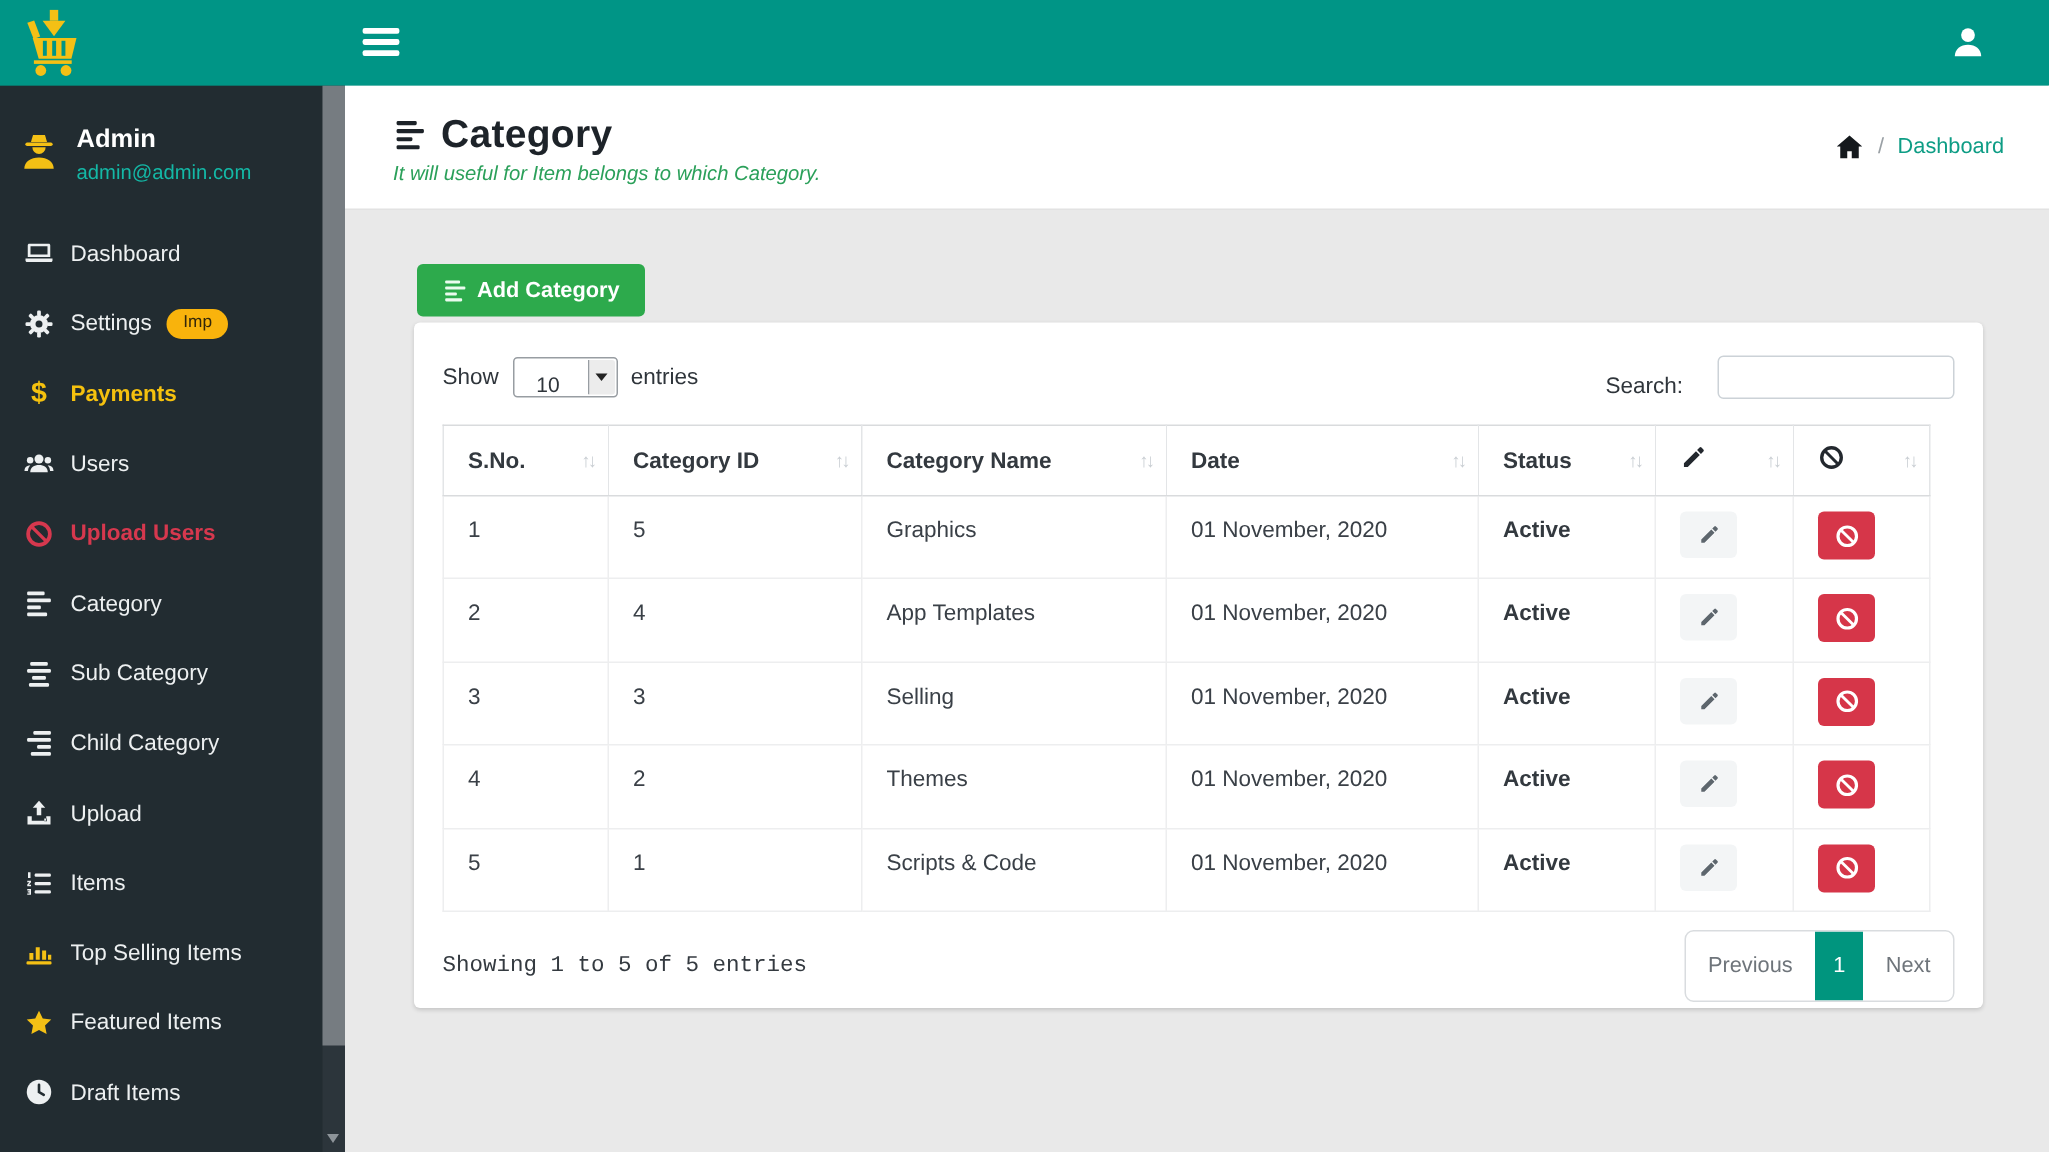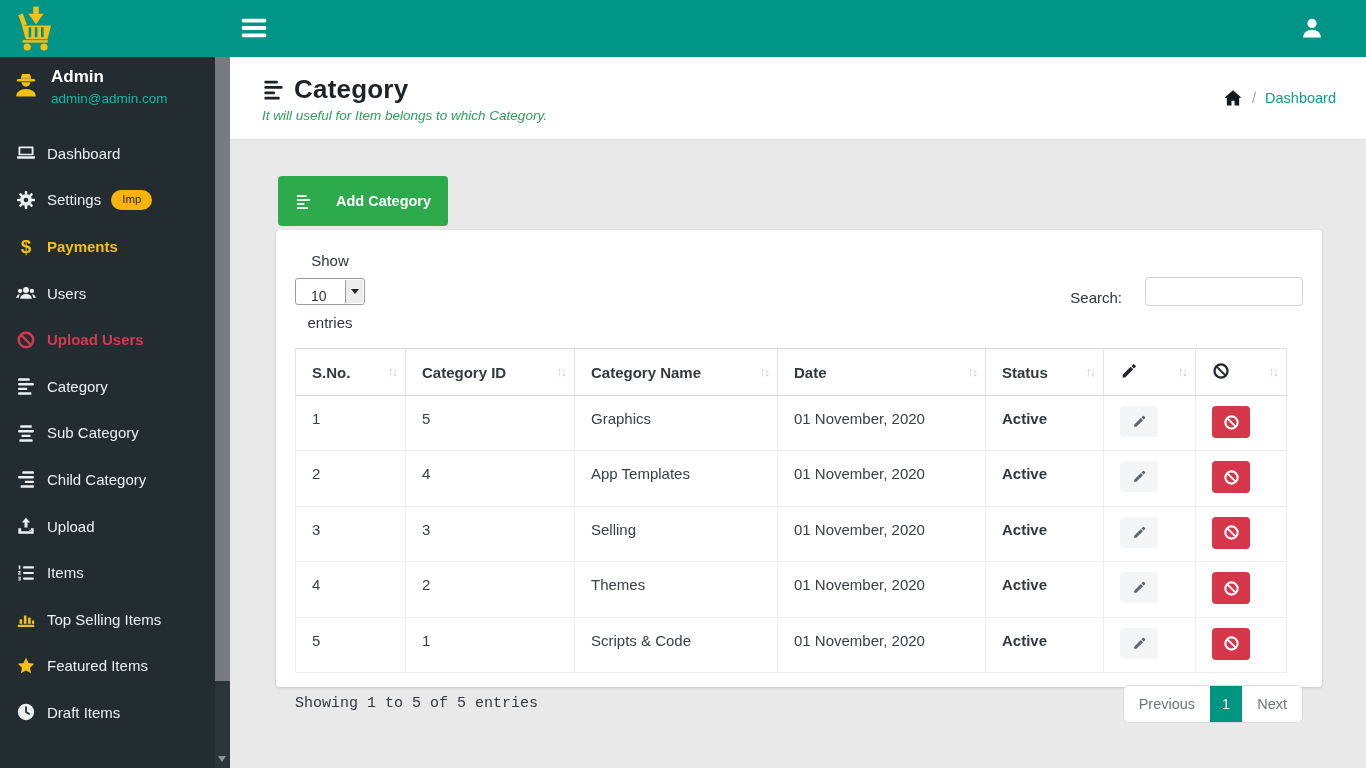"Admin" .sidebar { top: 41px -> 57px }
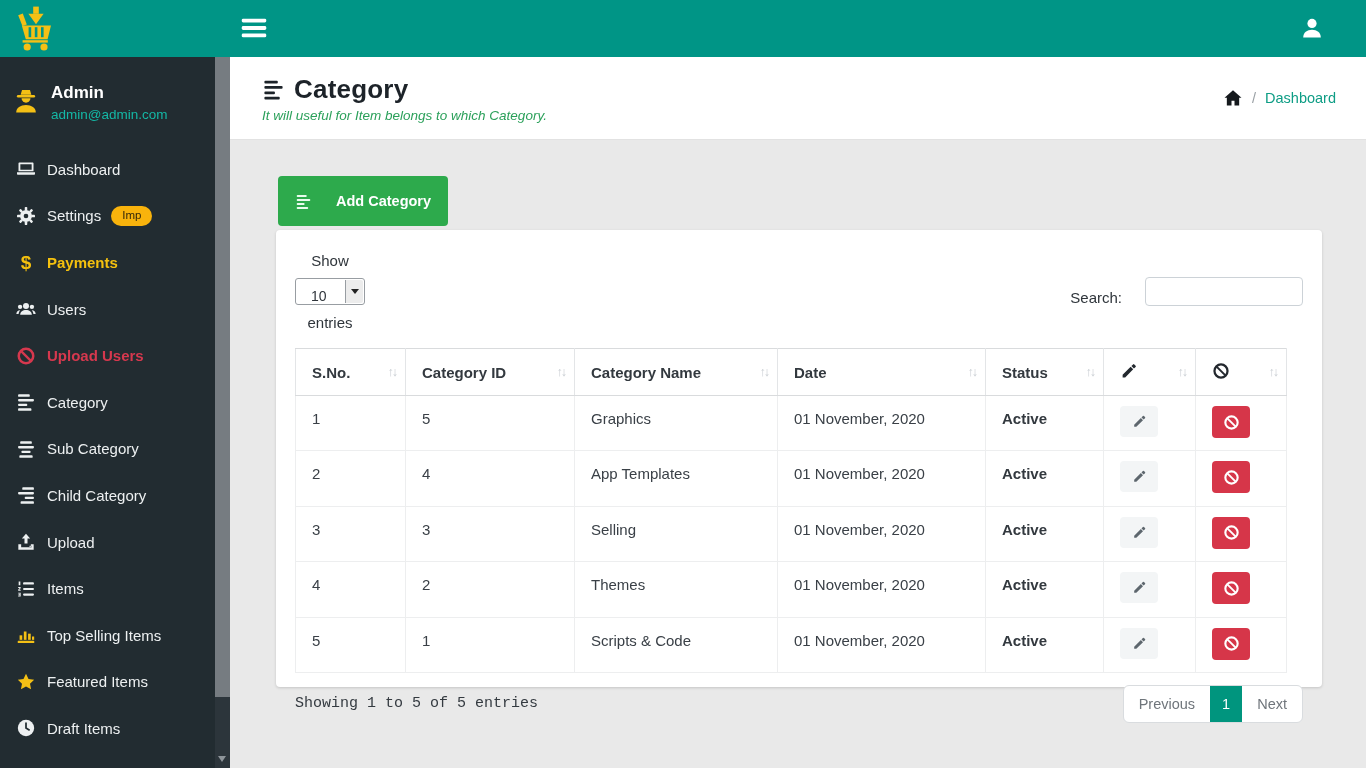"Add Category" .btn-add { gap: 24px -> 6px; height: 50px -> 35px }
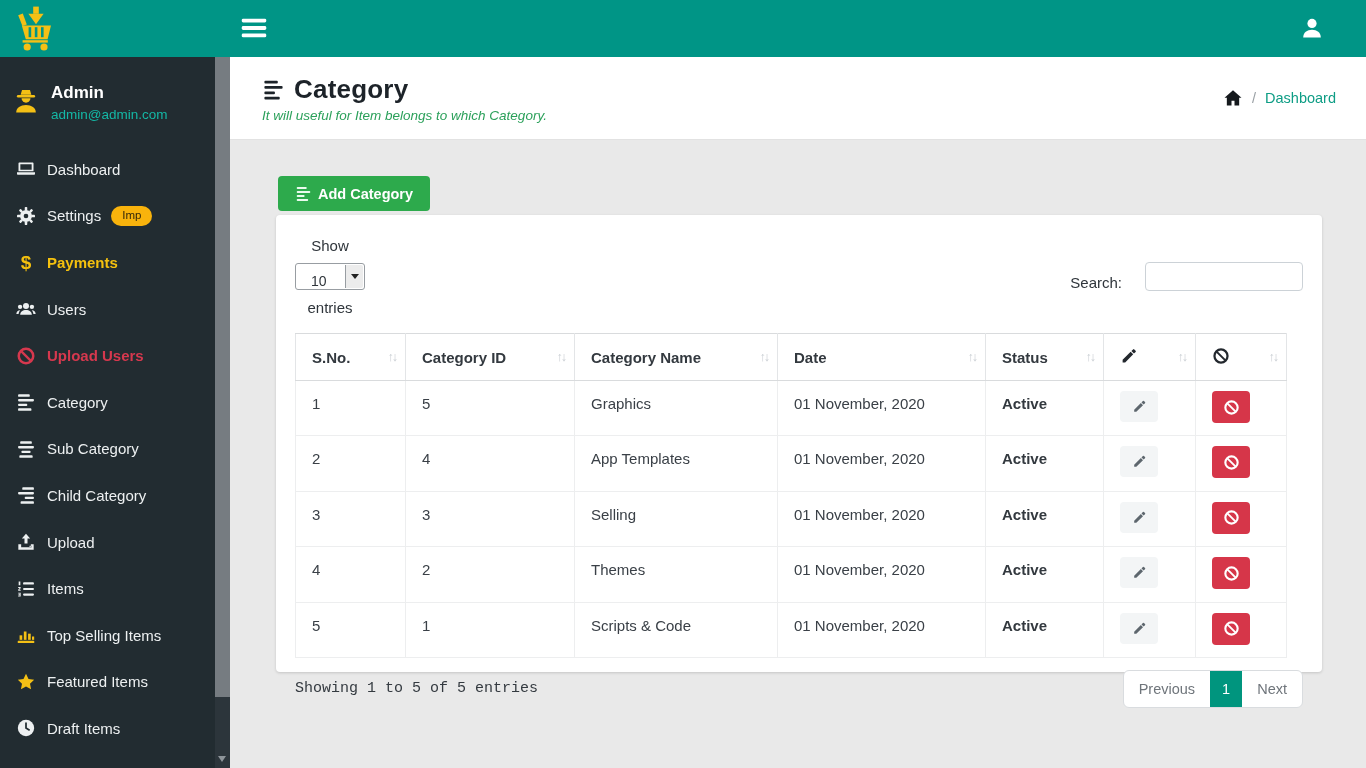"Show" .length-ctl { flex-direction: column -> none }
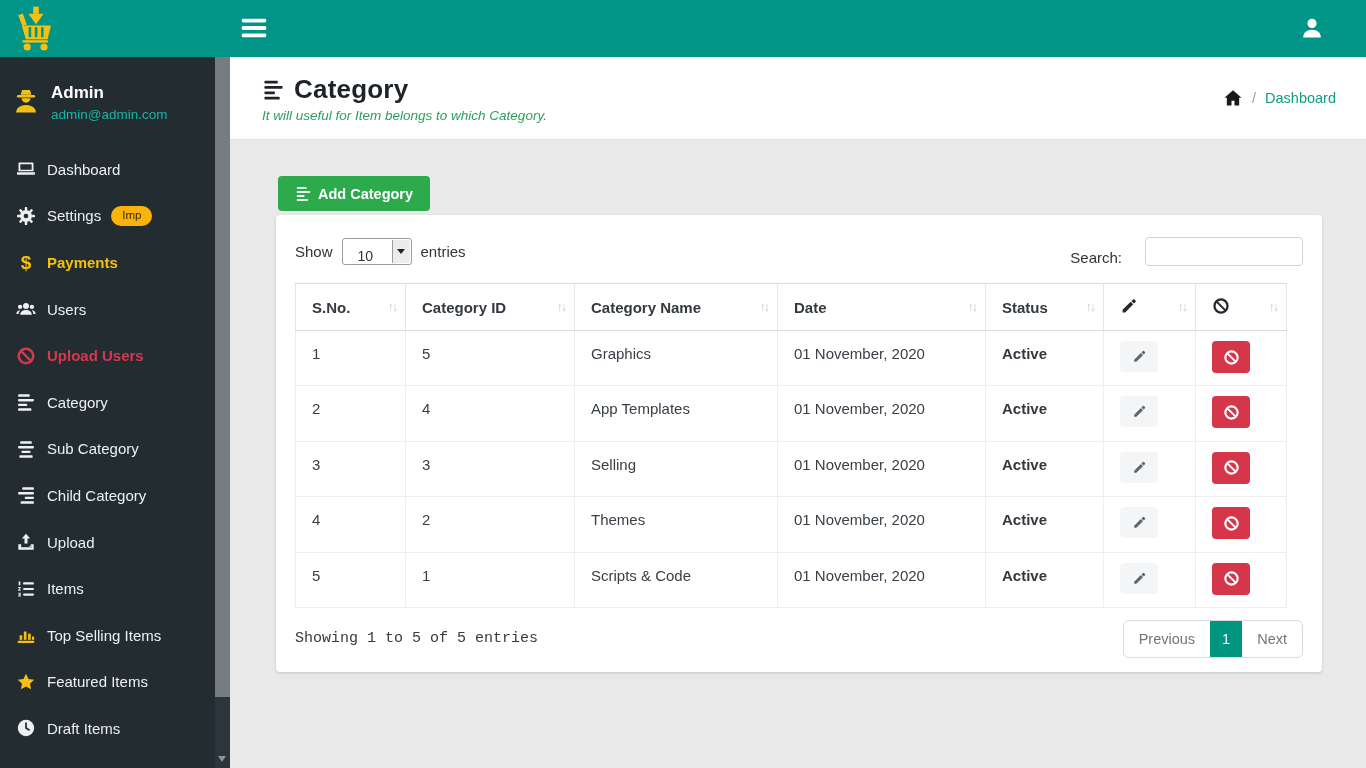"Previous" .pagination { height: 38px -> 48px }
